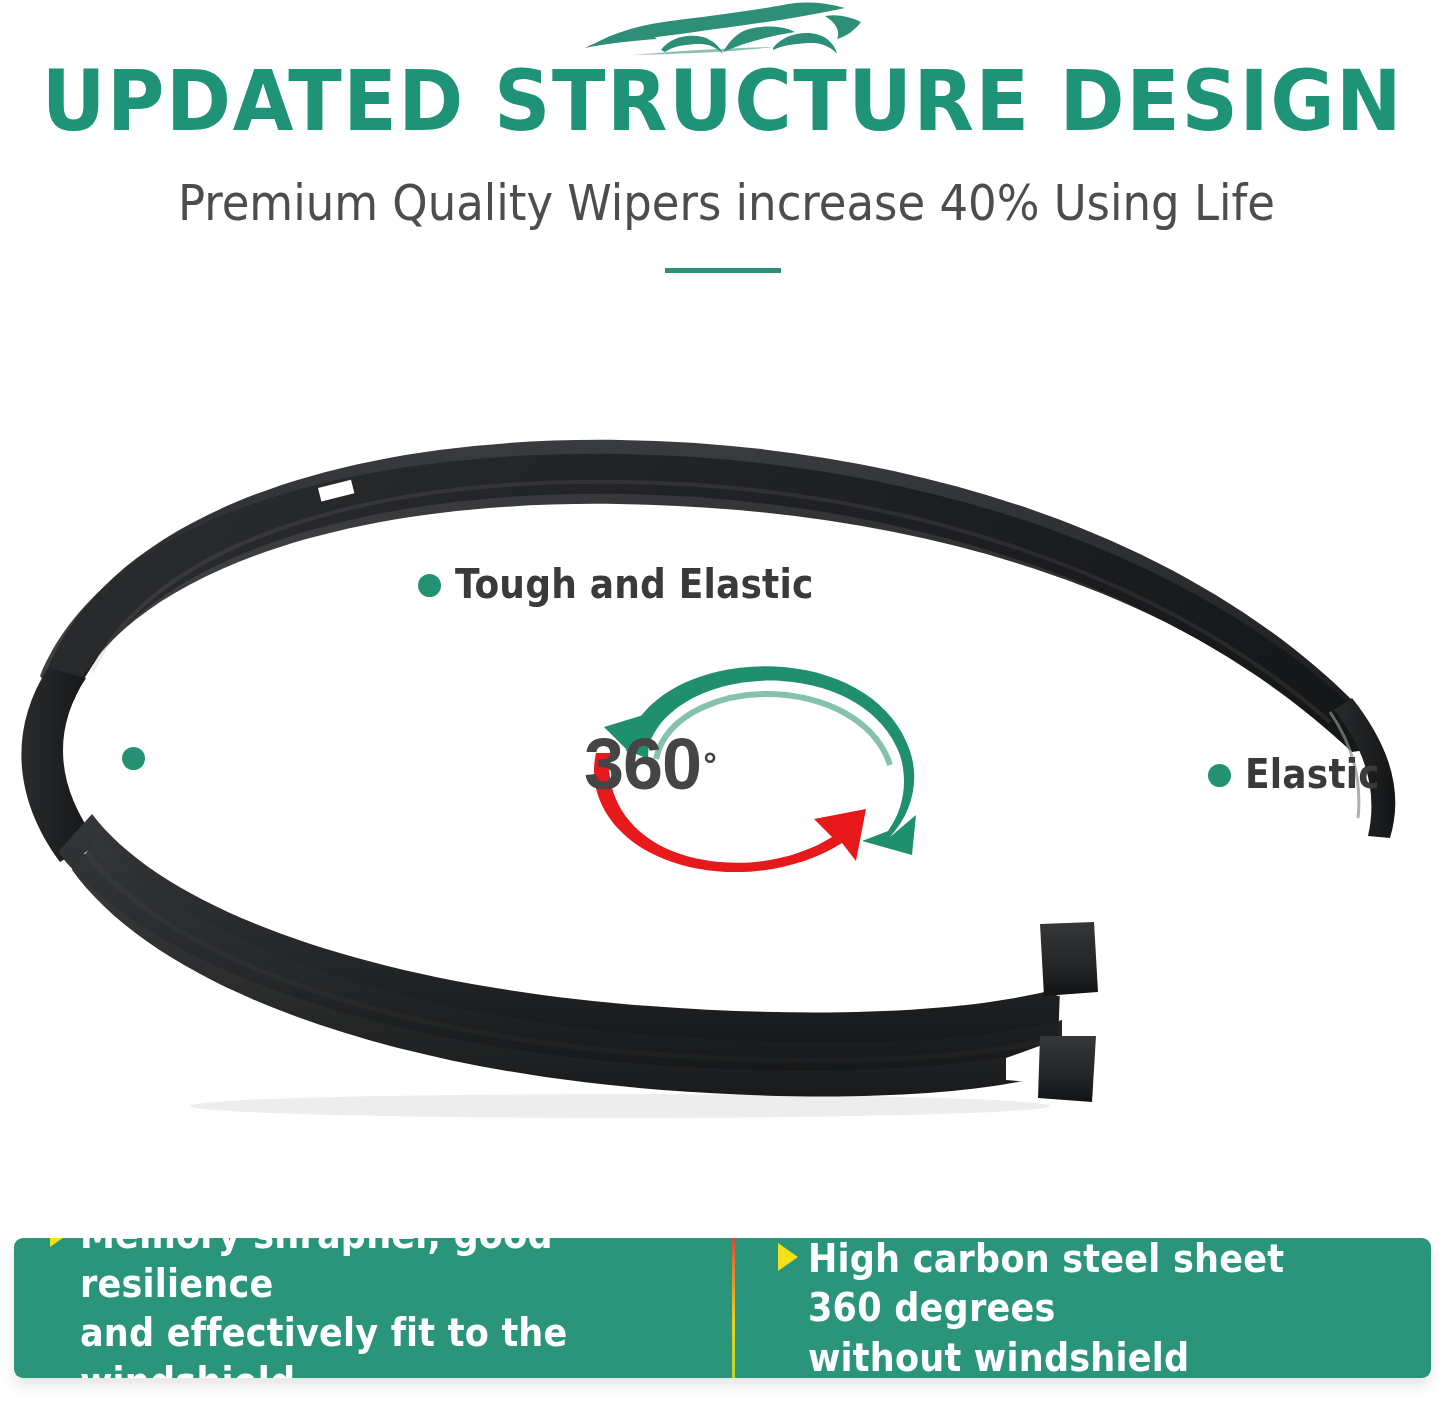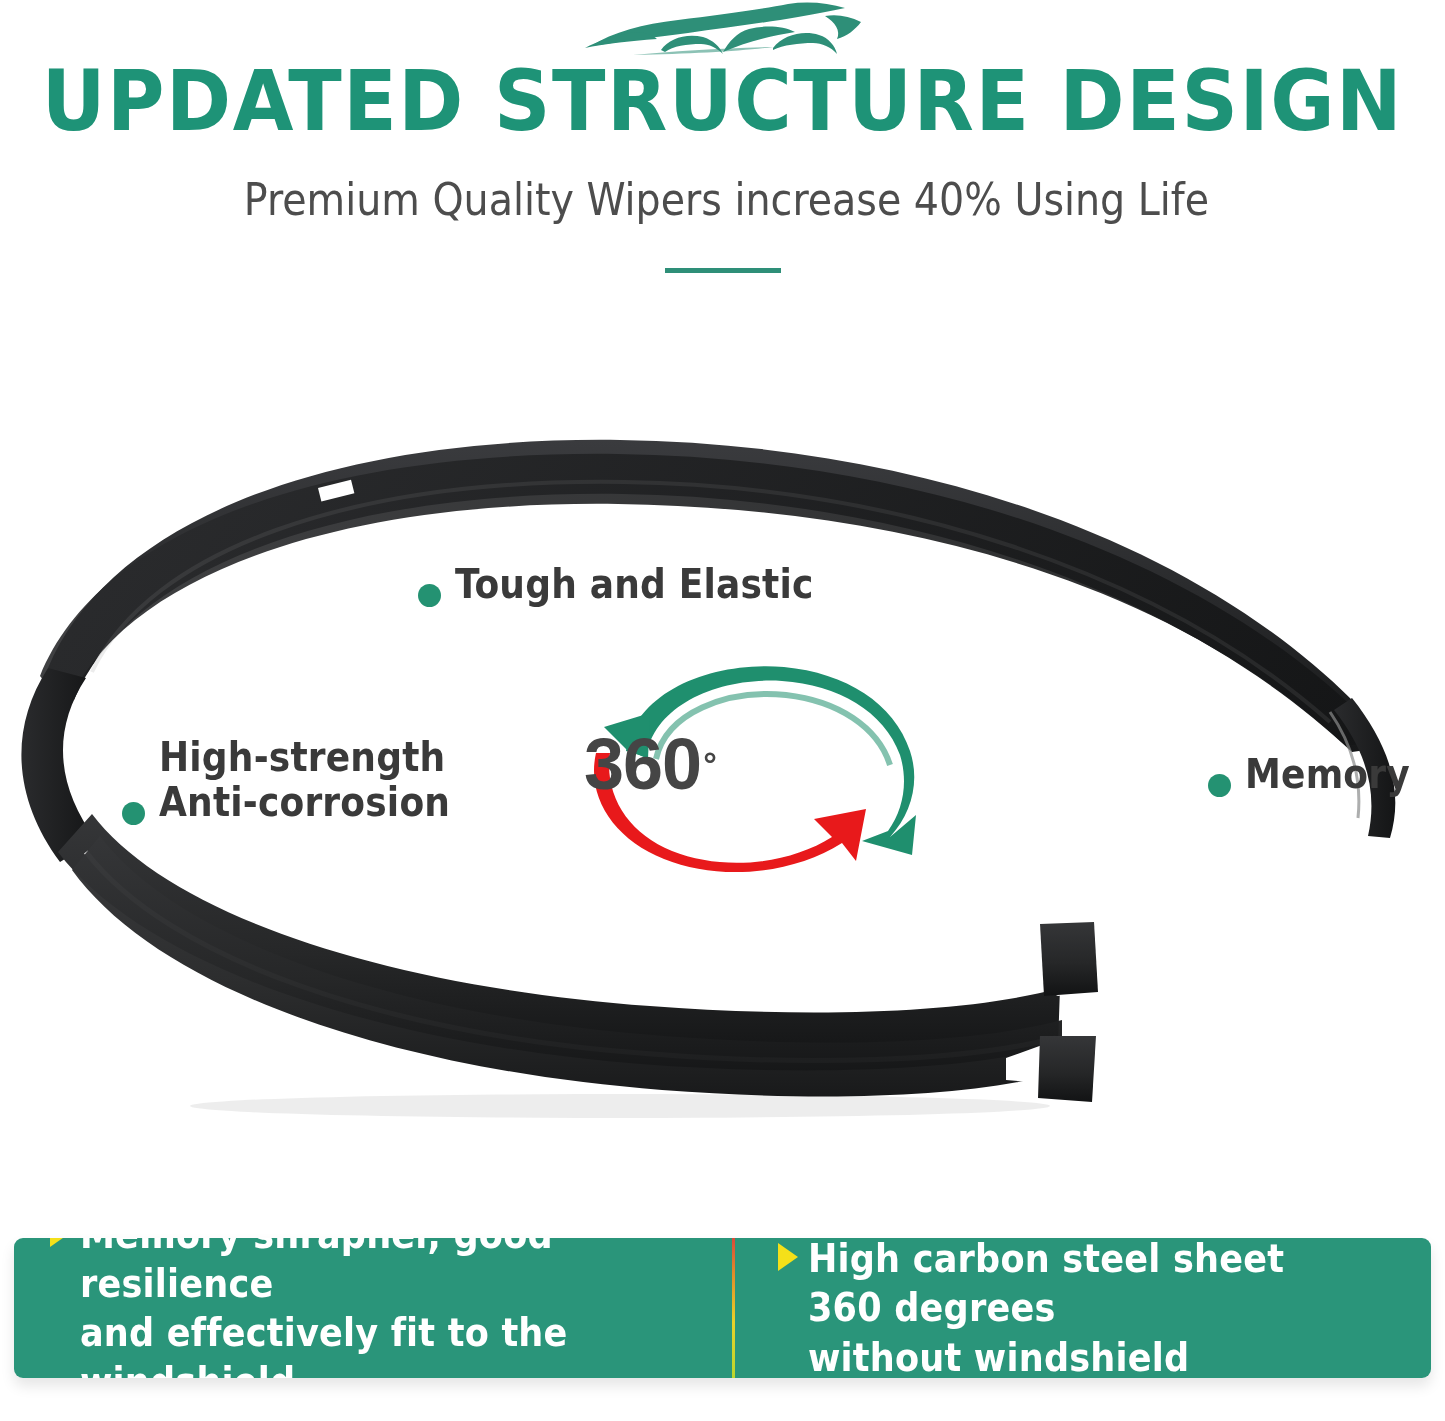"Premium Quality Wipers increase 40%" .subhead { font-size: 44px -> 50px }
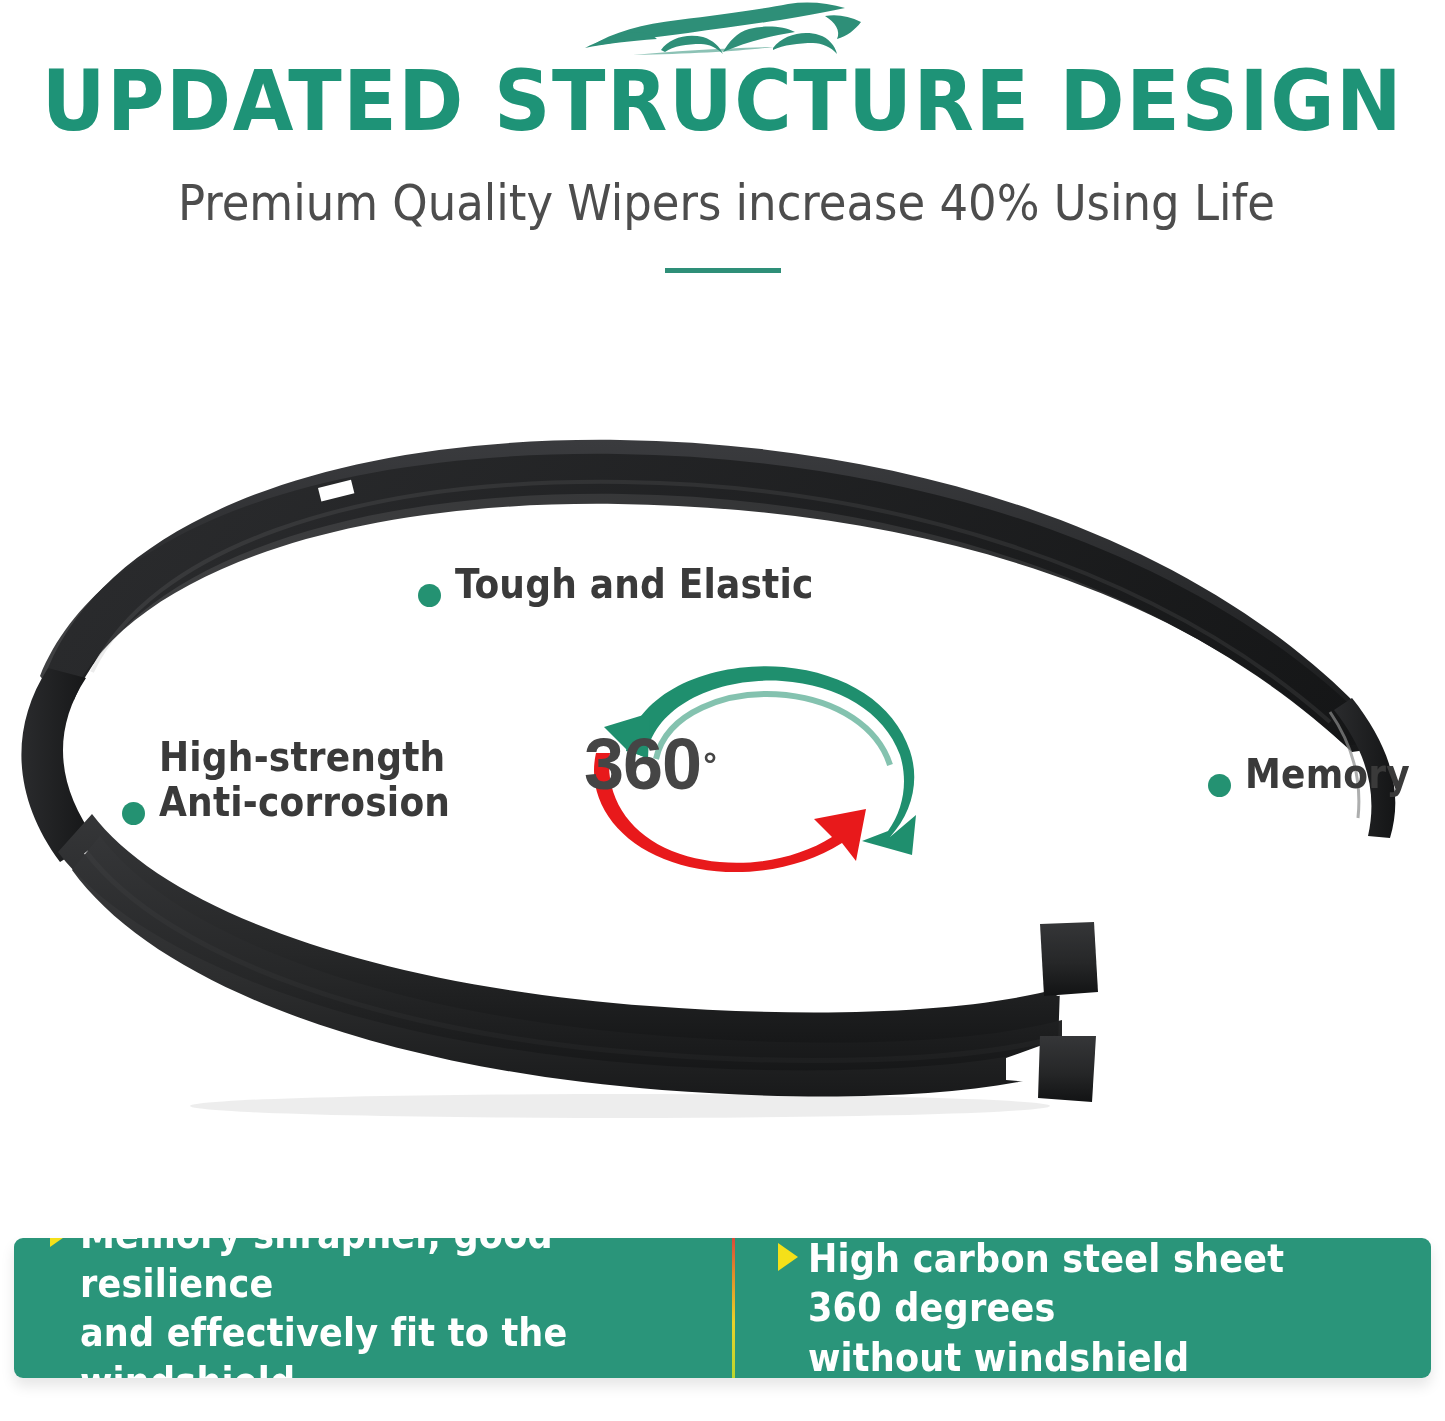"Tough and Elastic" .feat { align-items: flex-end -> flex-start }
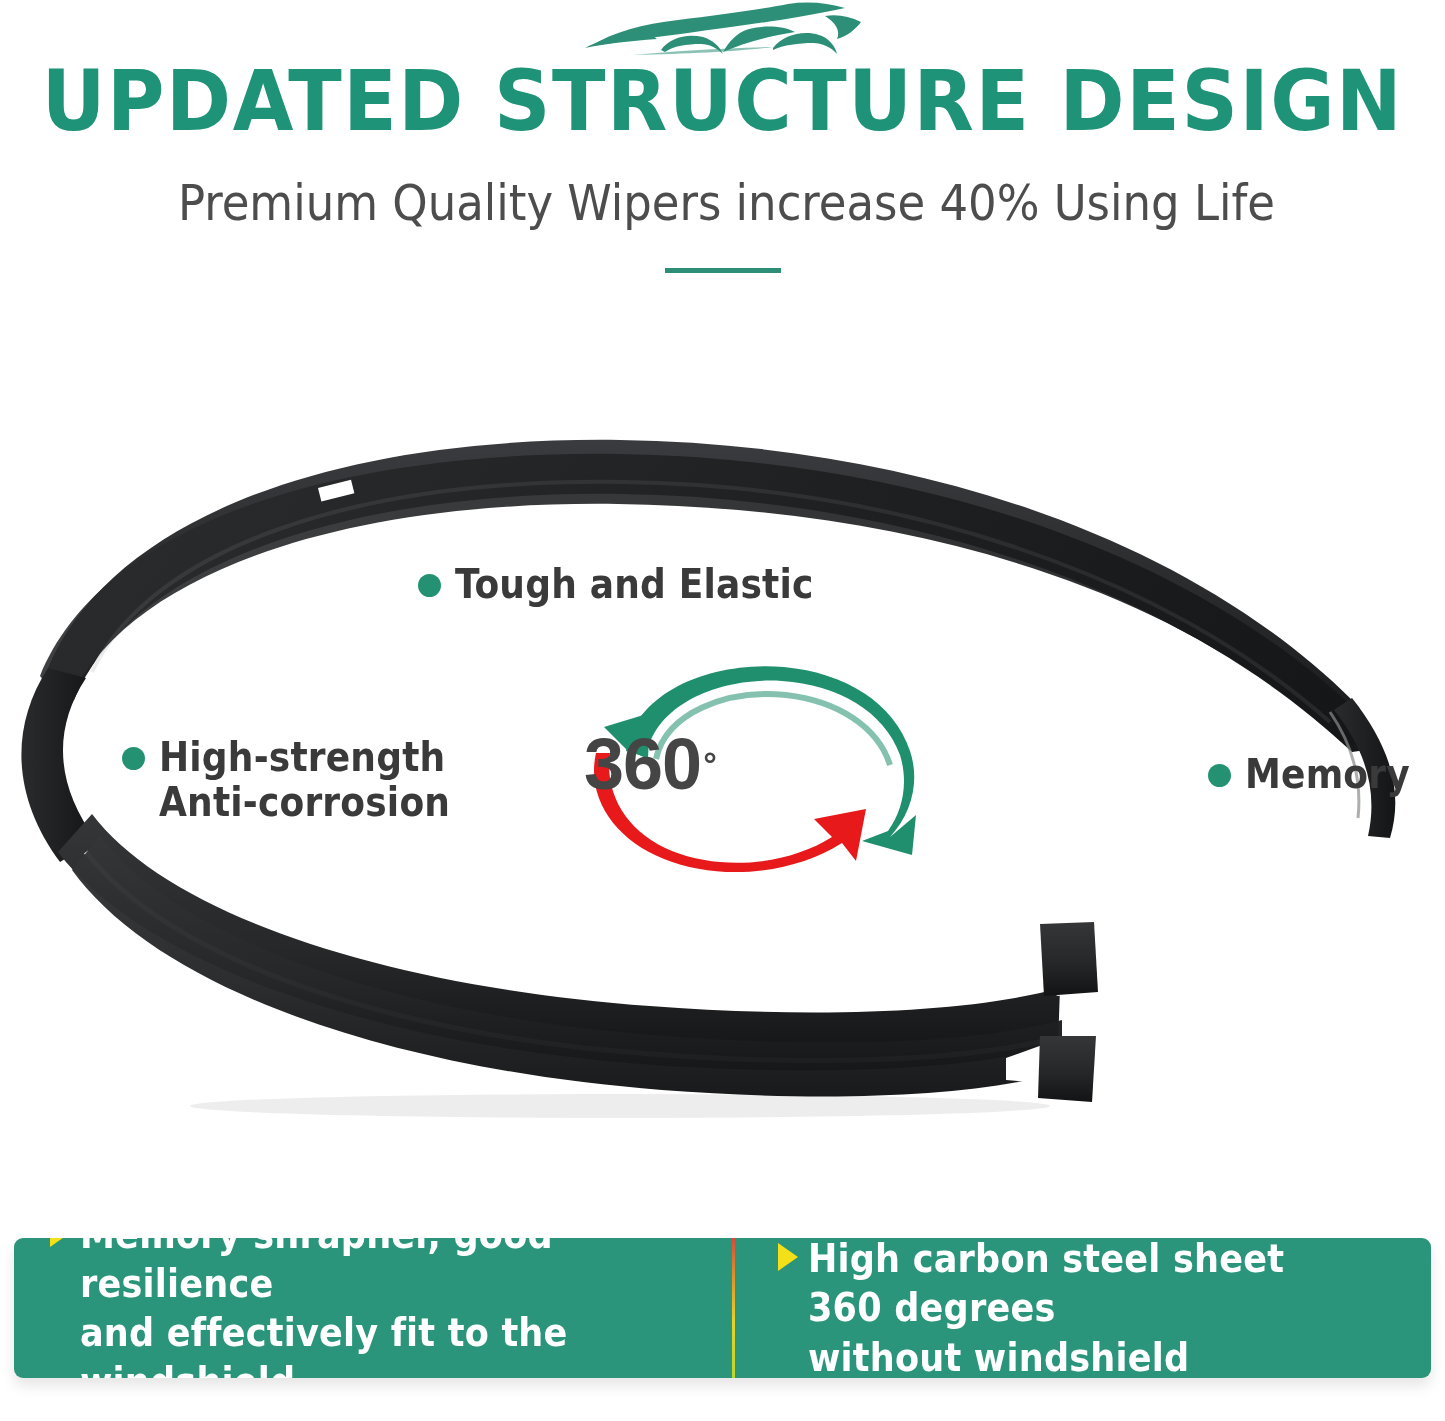"High-strength" span.txt { html: <span> <span>High-strength</span> <span>Anti-corrosion</span> </span> -> none }
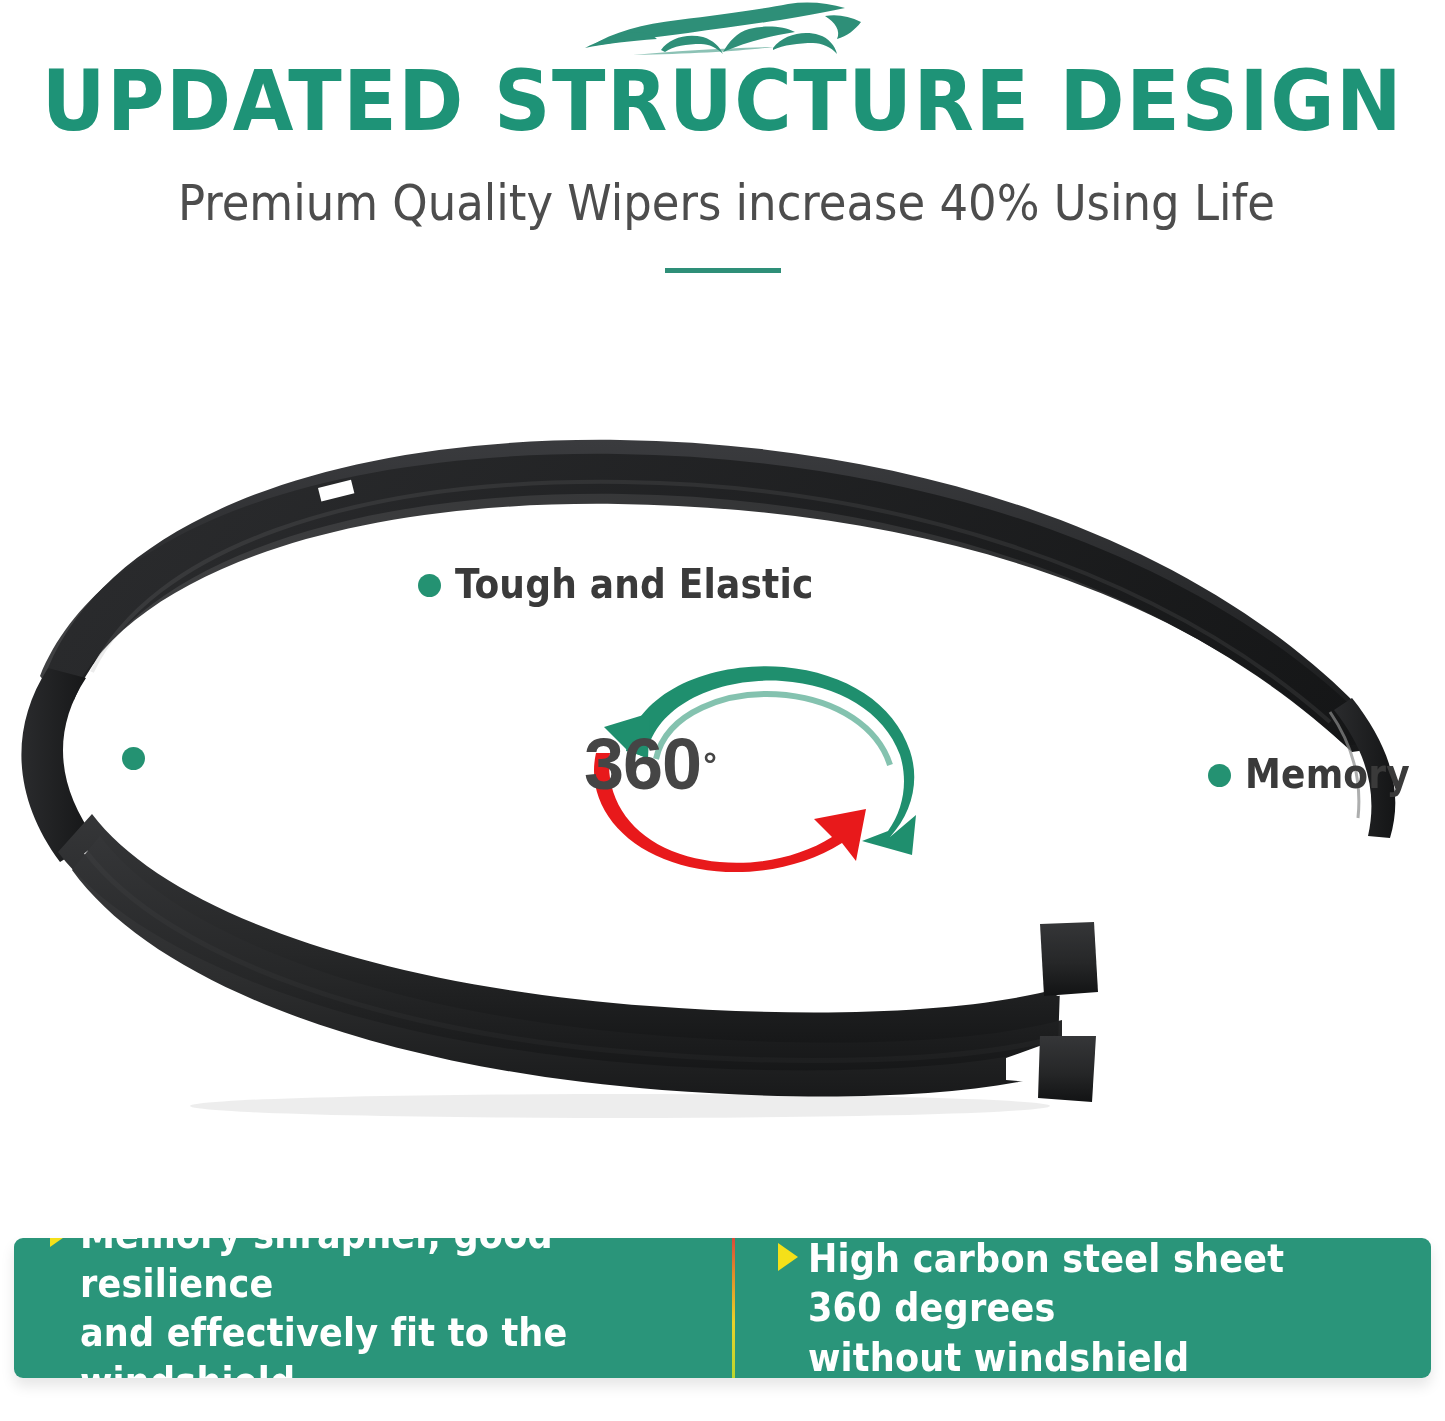"Memory" span.txt { text: Memory -> Elastic }
